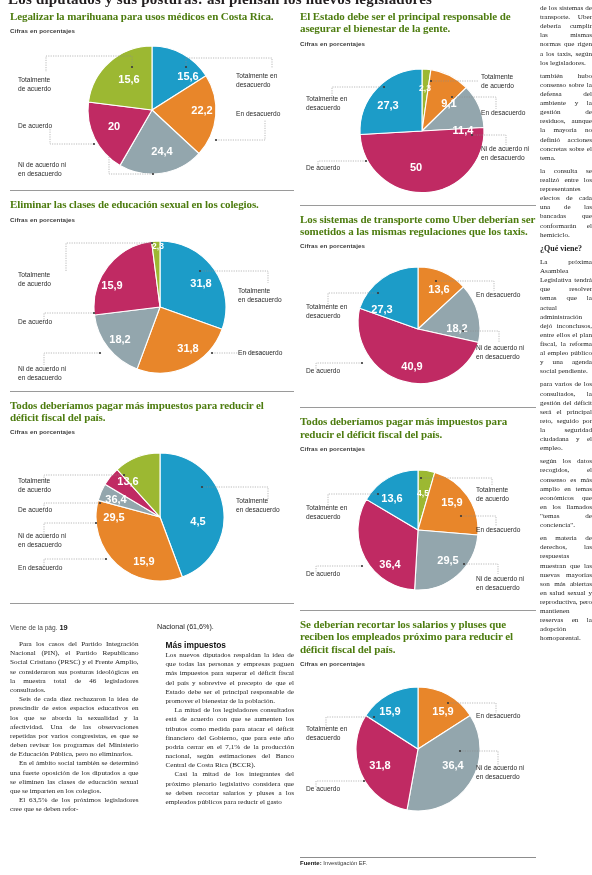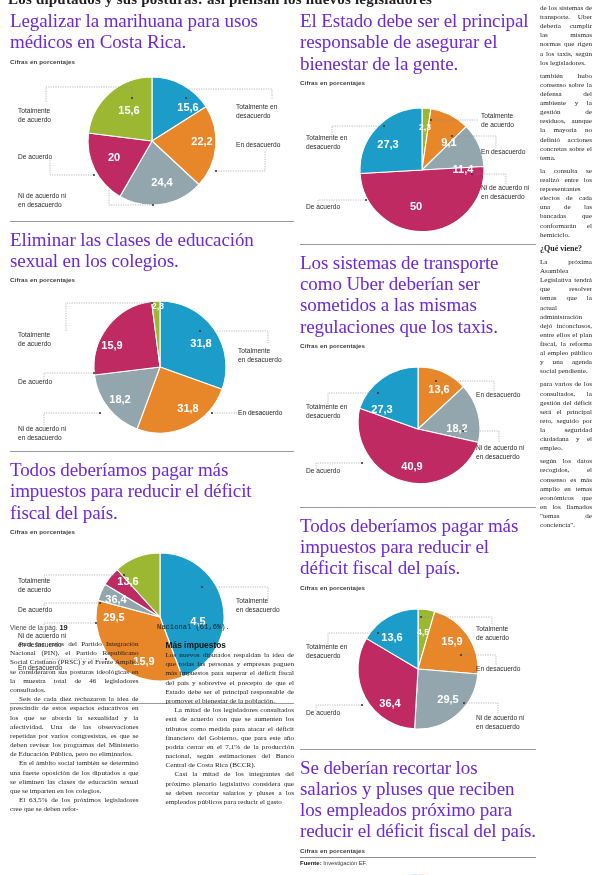"Legalizar la marihuana para usos" .chart-title { color: #6d28d9 -> #4d7c0f; font-size: 19px -> 11px; font-weight: normal -> bold }
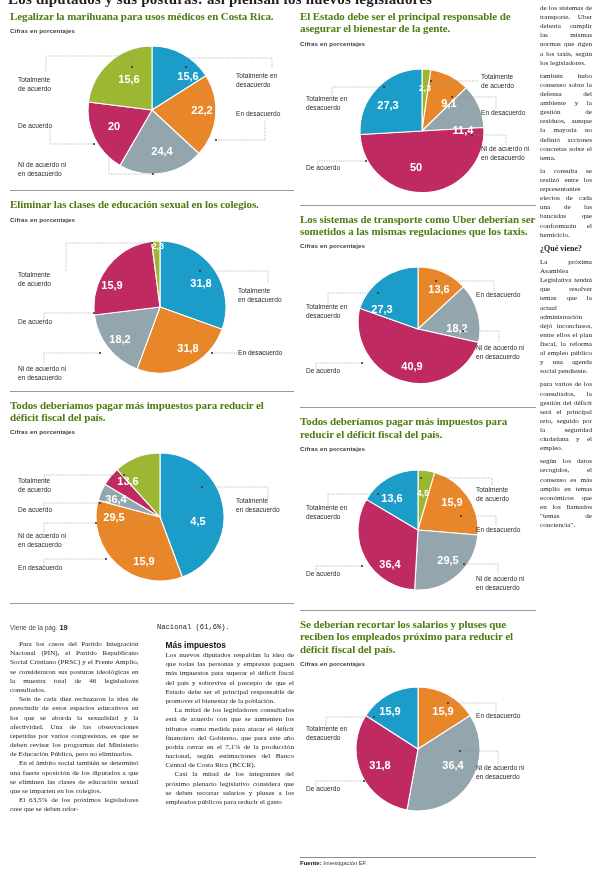"en materia de derechos, las" p { html: none -> <p>en materia de derechos, las respuestas muestran que las nuevas mayorías son más abiertas en salud sexual y reproductiva, pero mantienen reservas en la adopción homoparental.</p> }
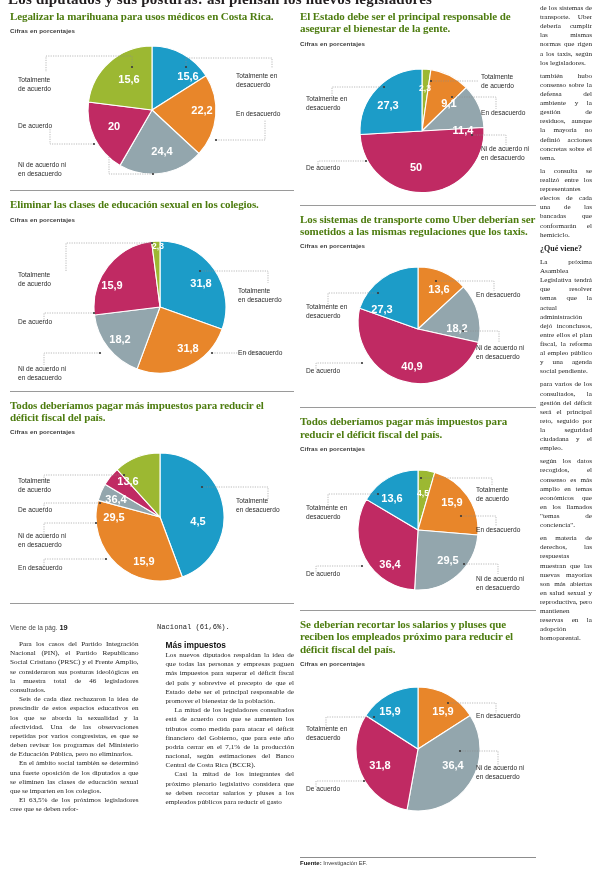"Nacional (61,6%)." .nacional { font-family: Liberation Mono, monospace -> Liberation Sans, sans-serif }
